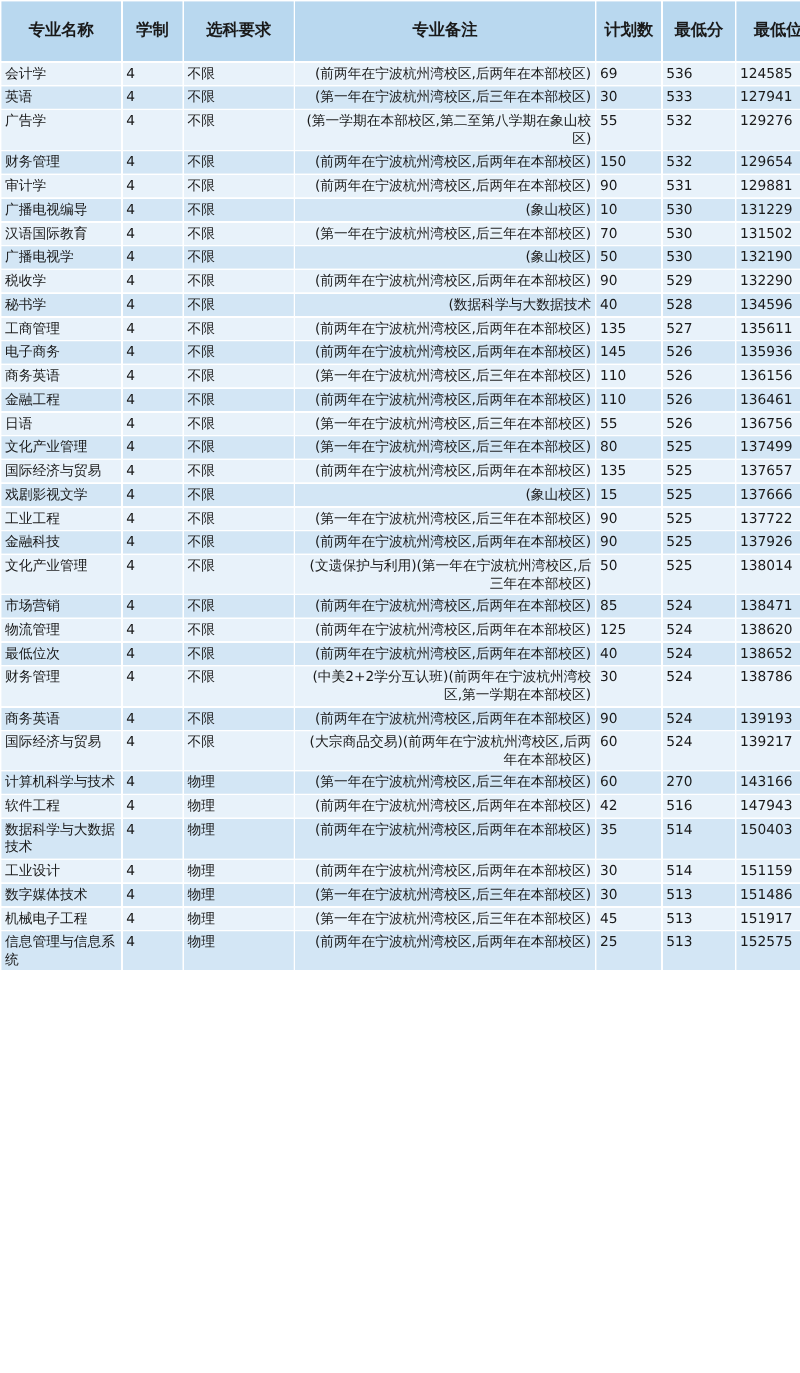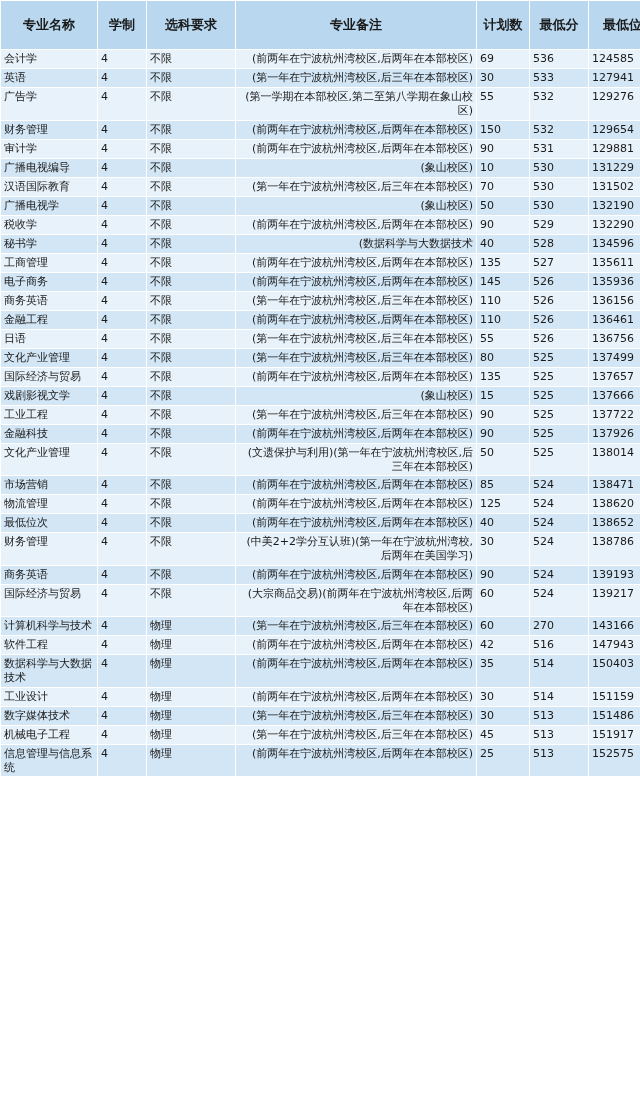"(中美2+2学分互认班)(第一年在宁波杭州湾校,后两年在美国学习)" td.c-note { text: 第一年在宁波杭州湾校,后两年在美国学习 -> 前两年在宁波杭州湾校区,第一学期在本部校区 }
